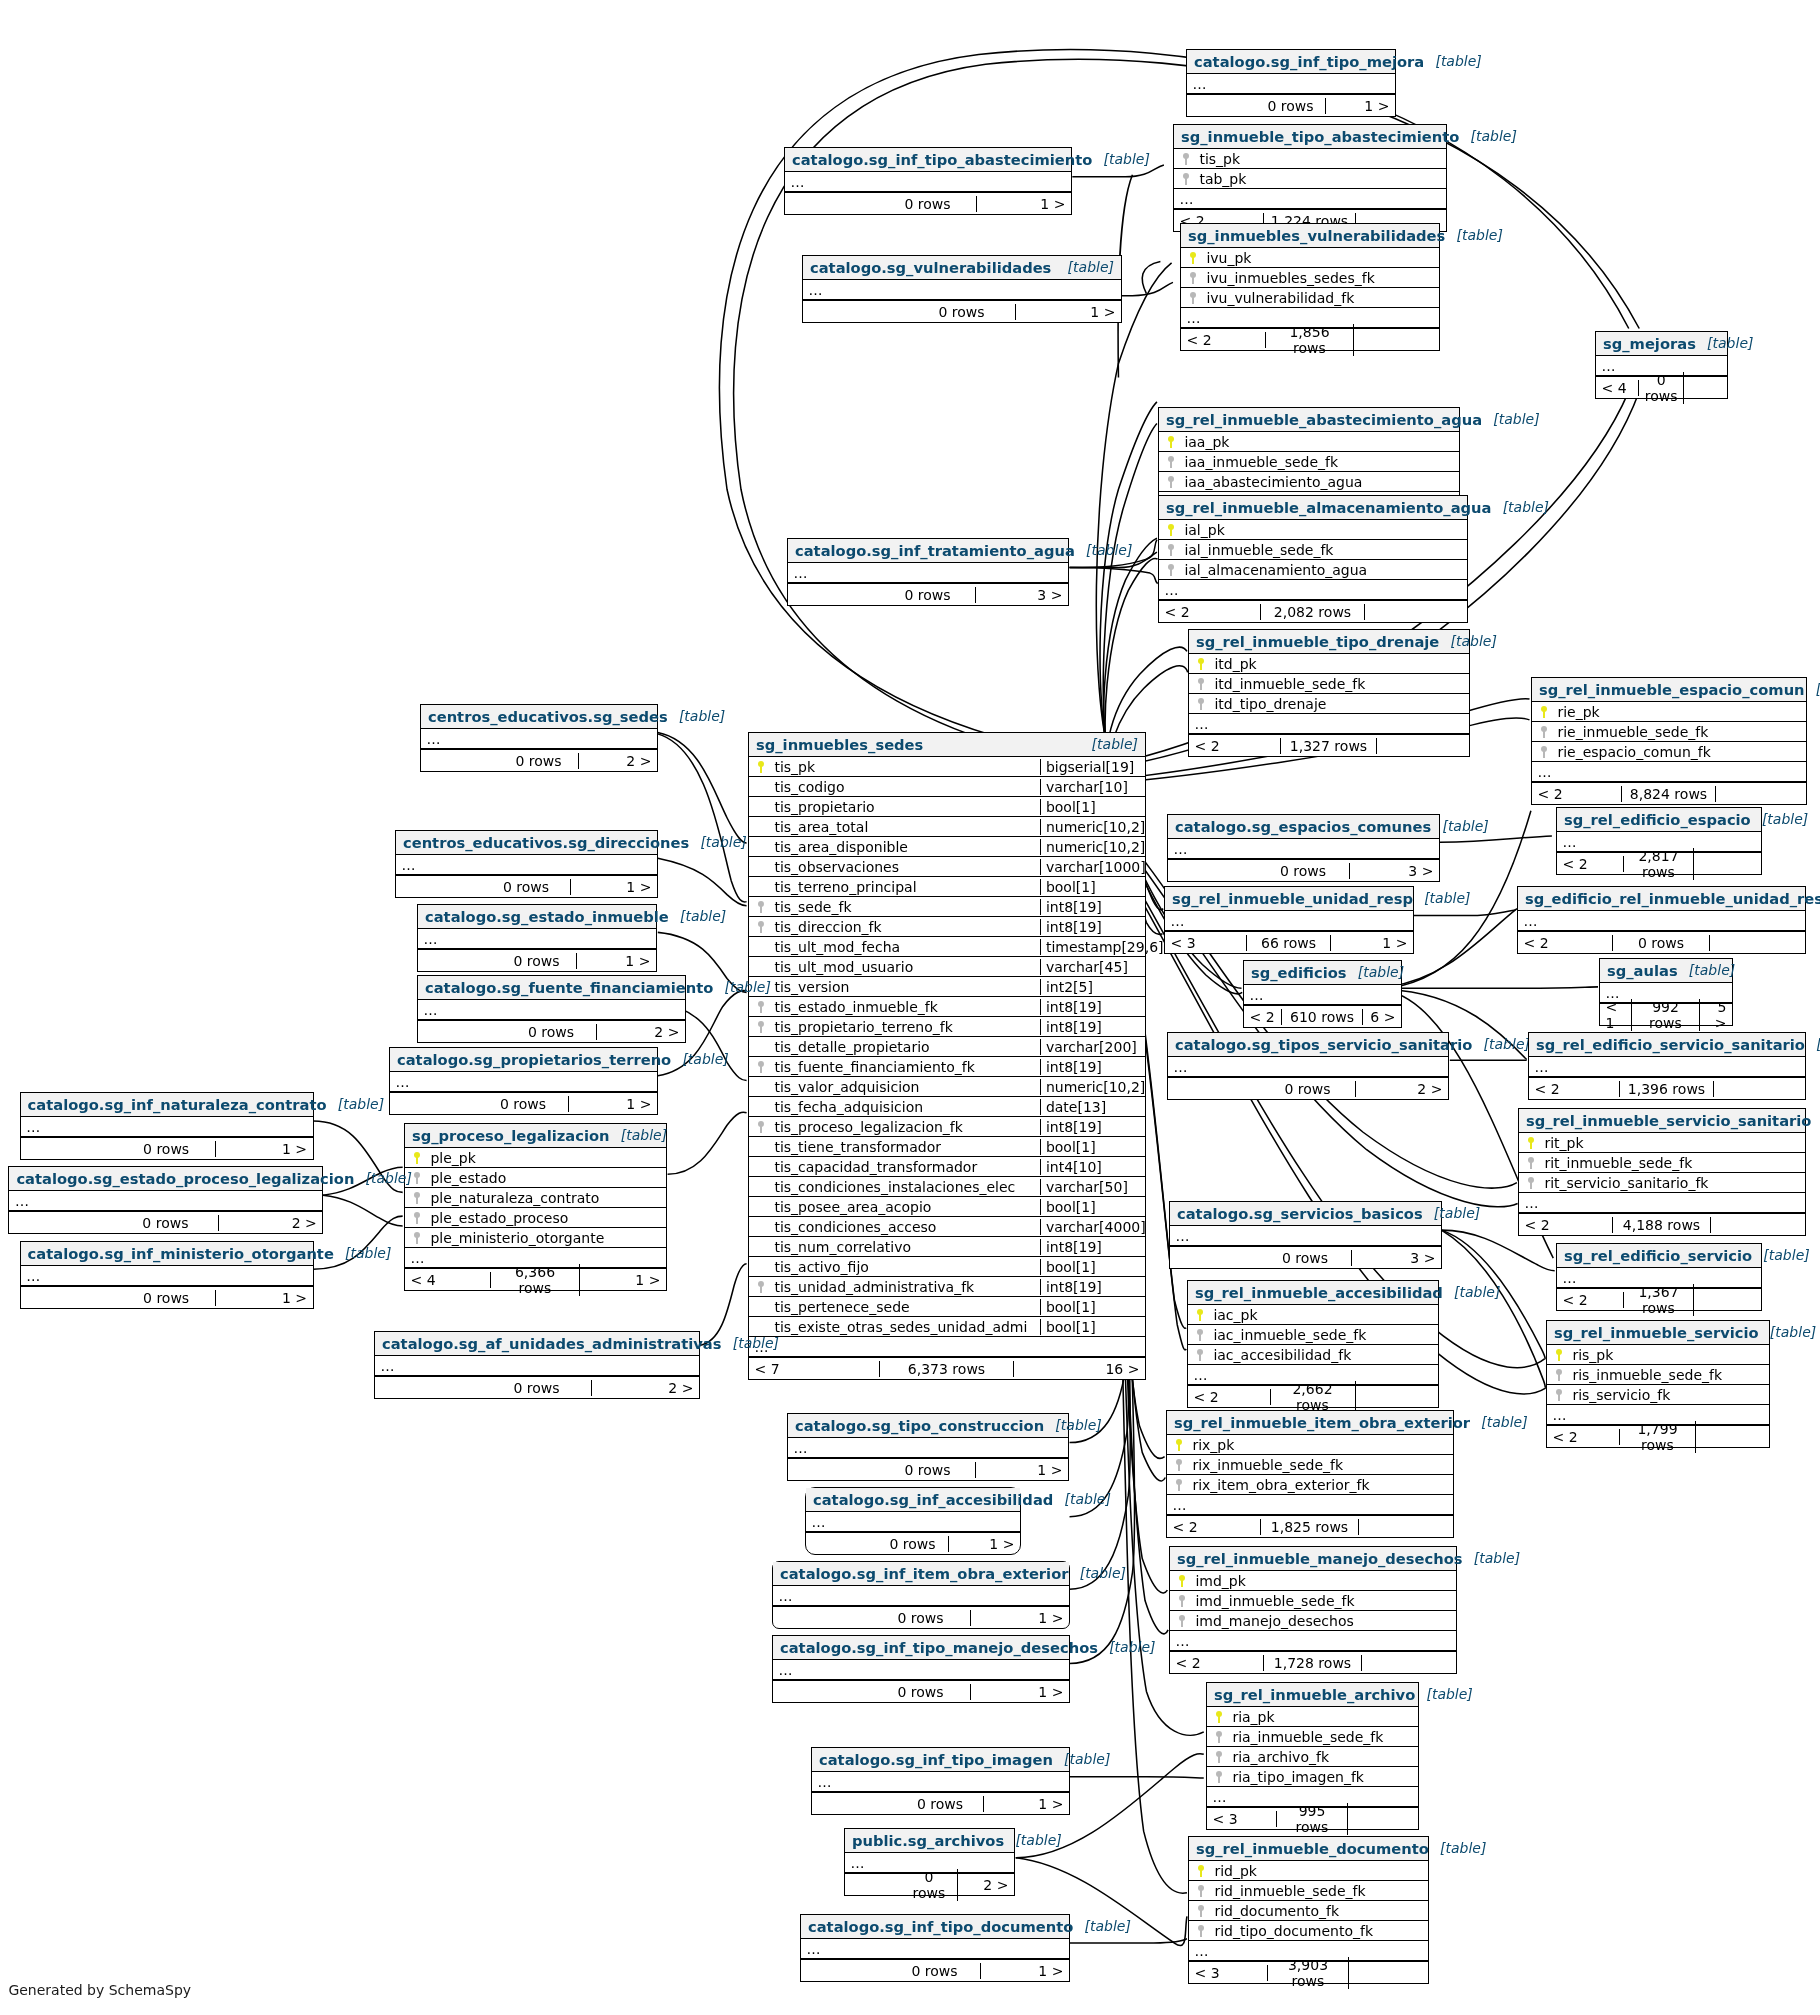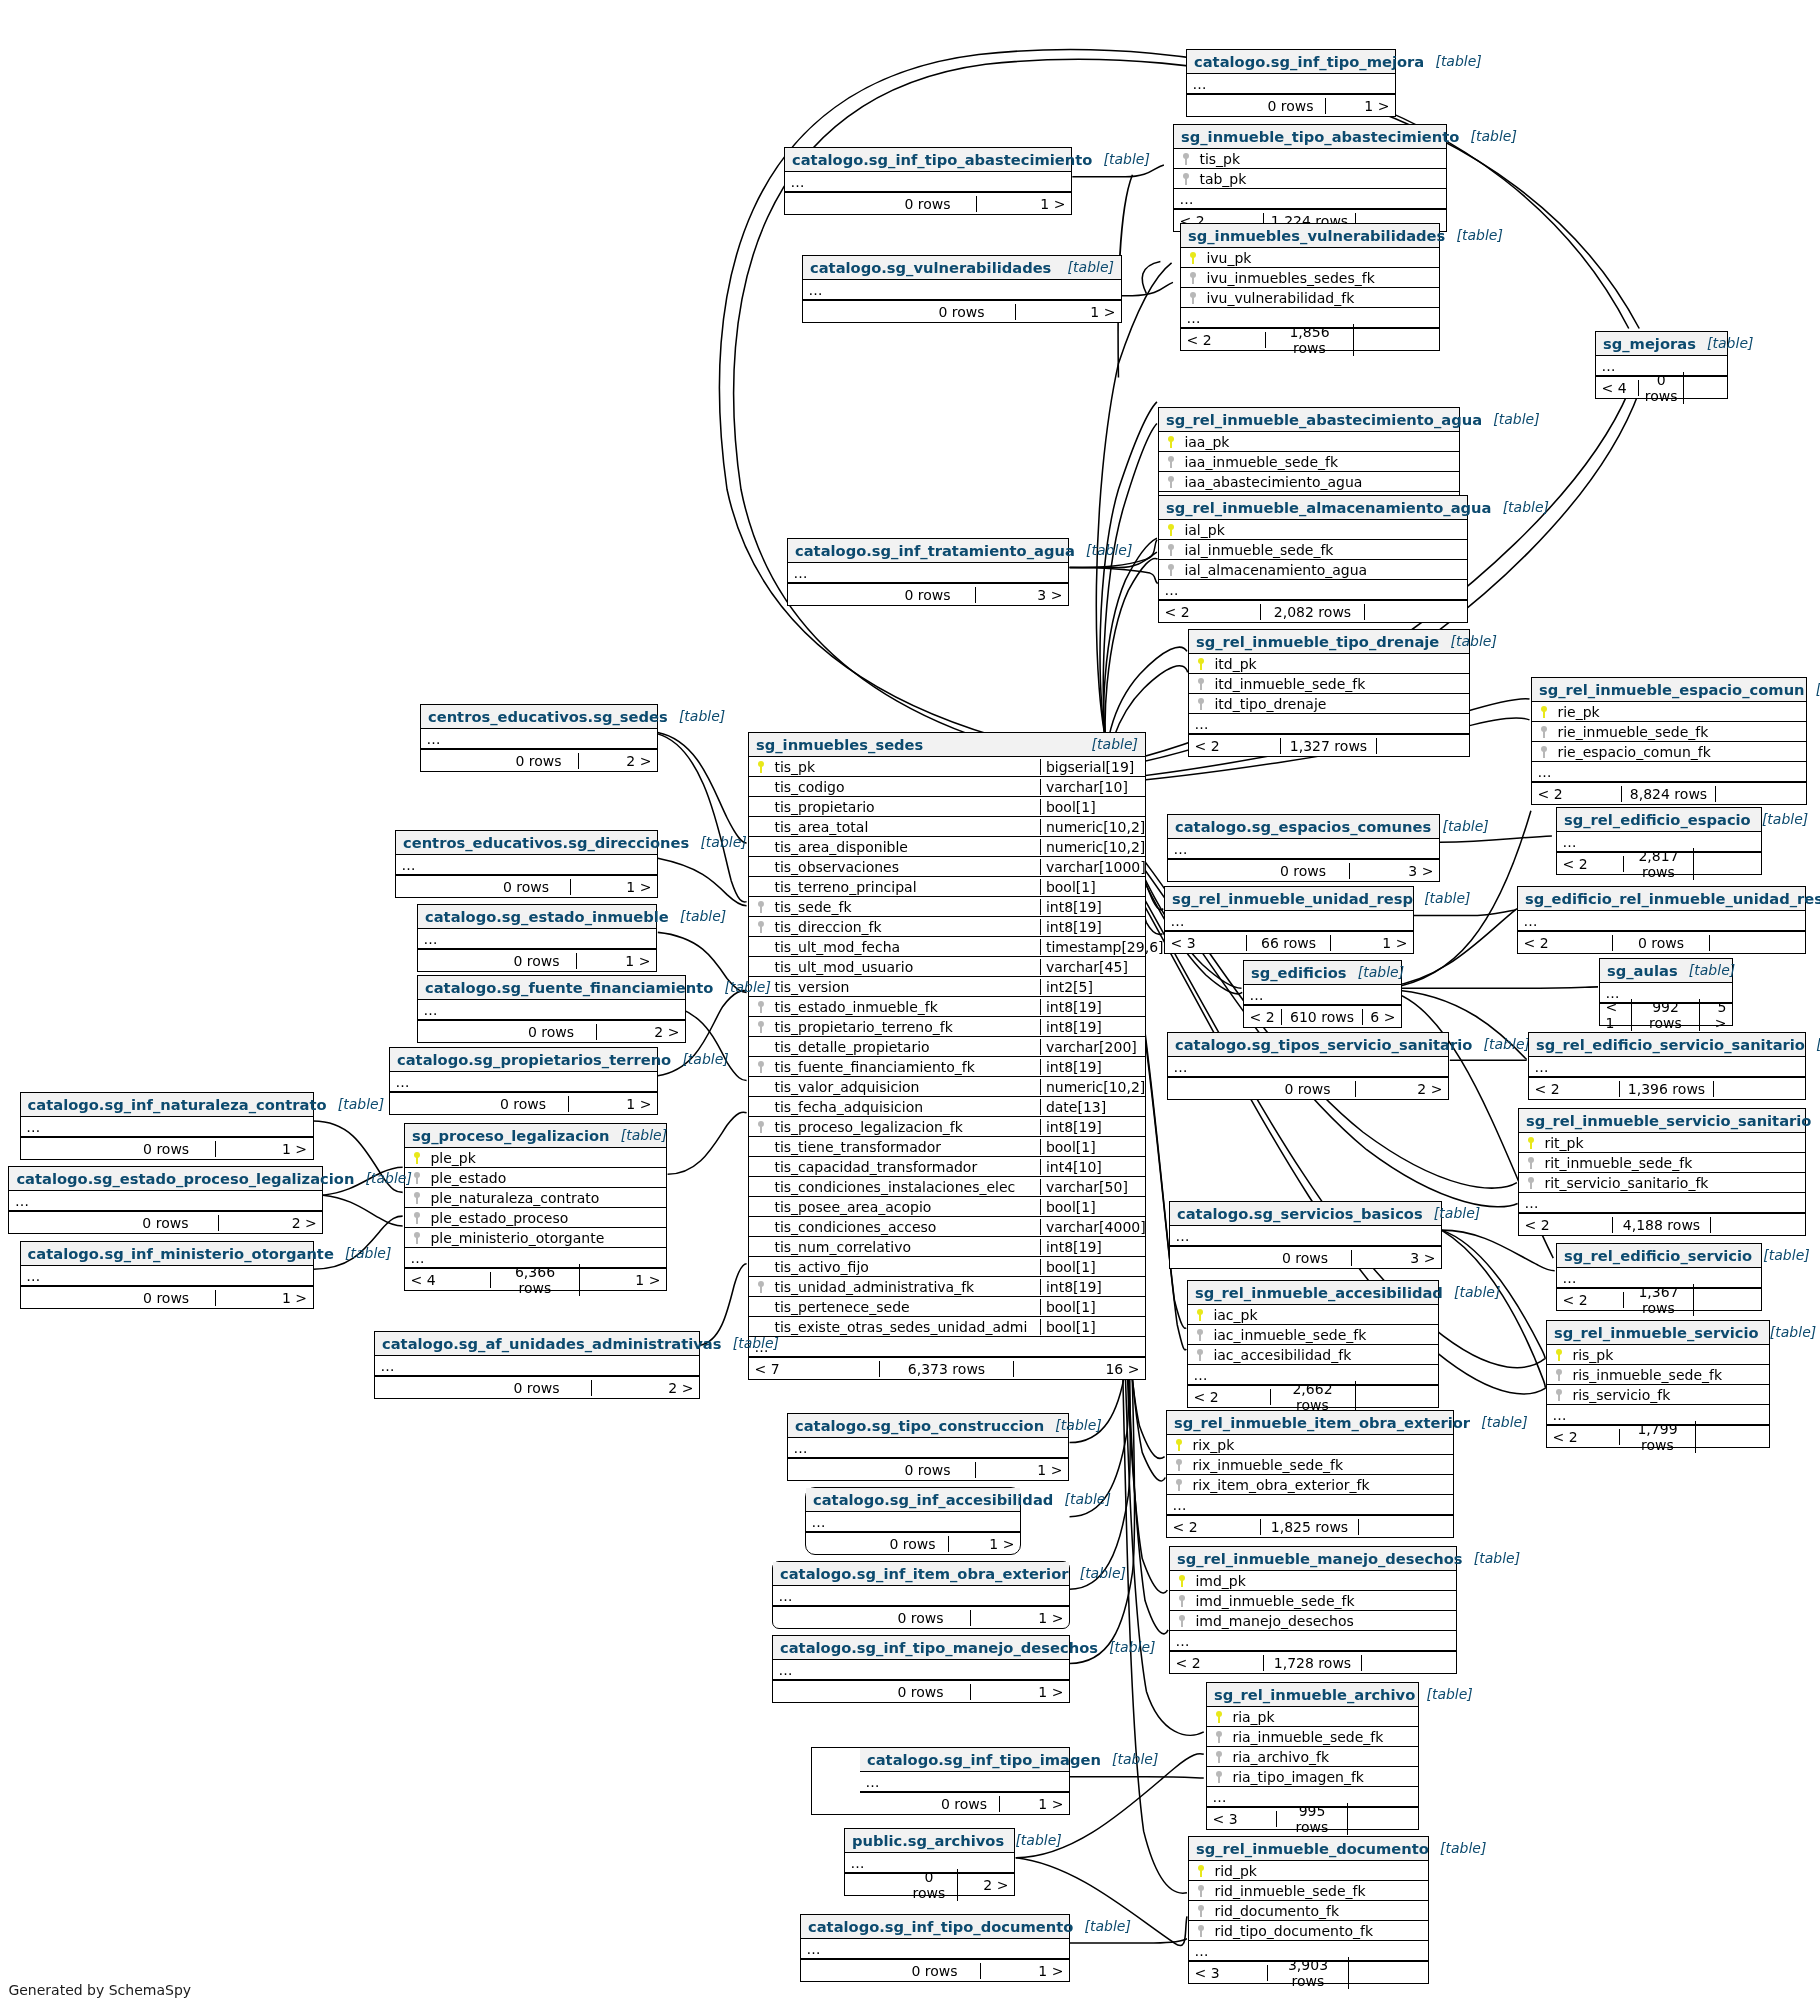"catalogo.sg_inf_tipo_imagen" div.tbl { padding-left: 48px -> none }
